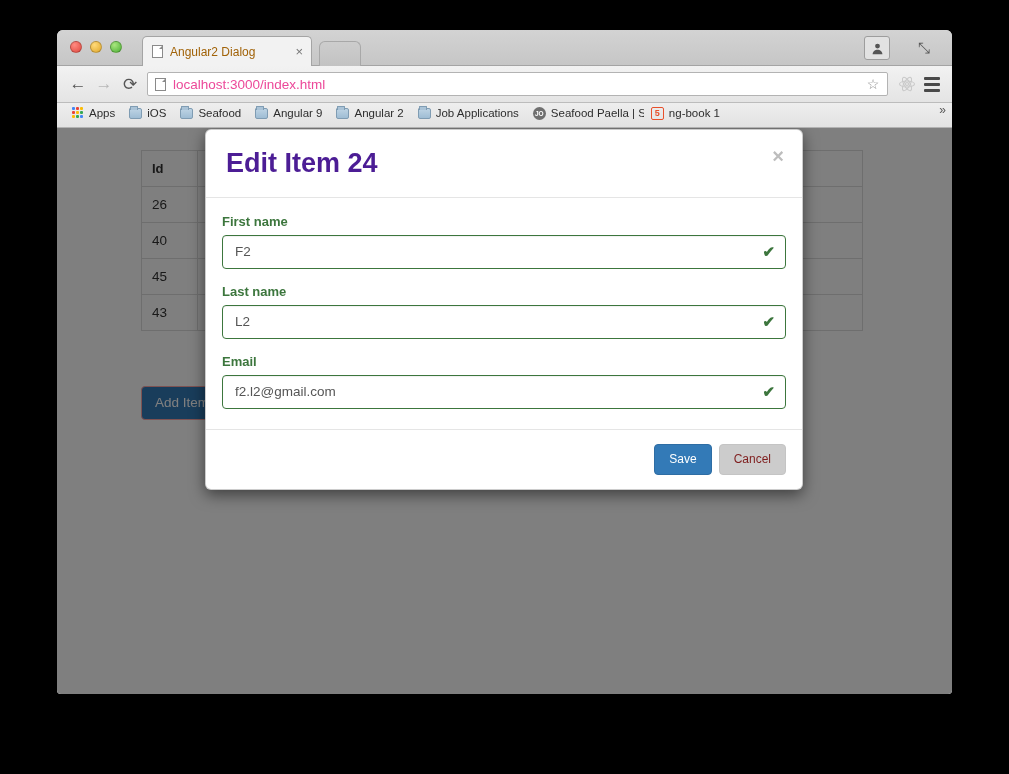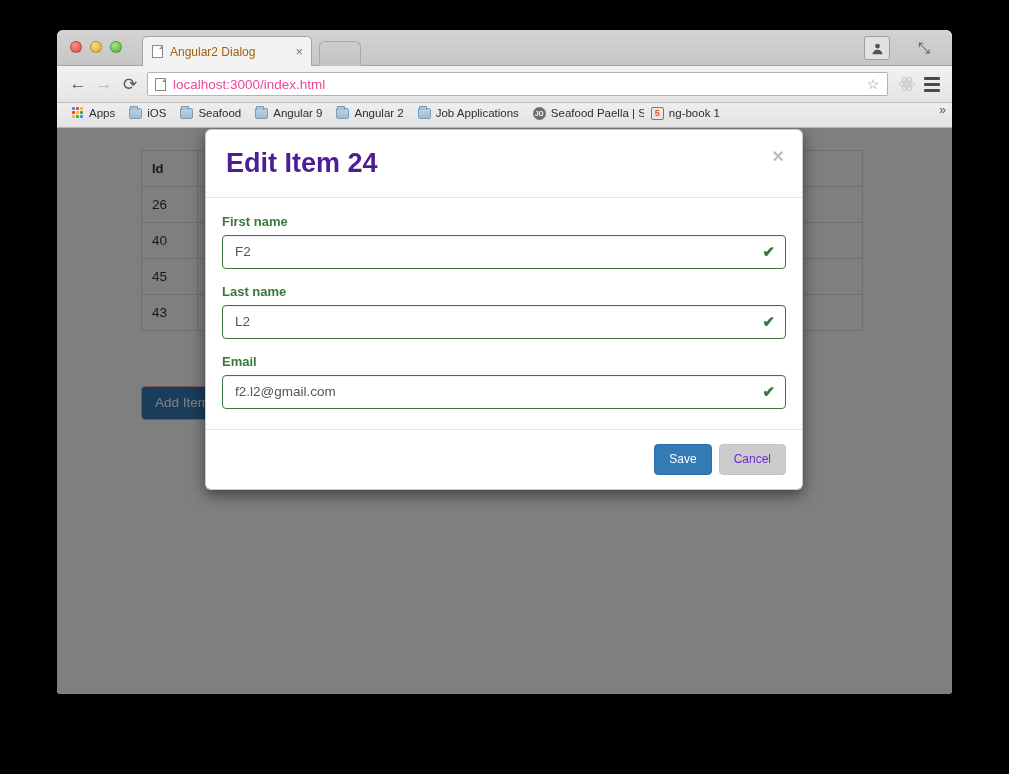"Cancel" #cancel-button { color: #6d28d9 -> #7f1d1d }
